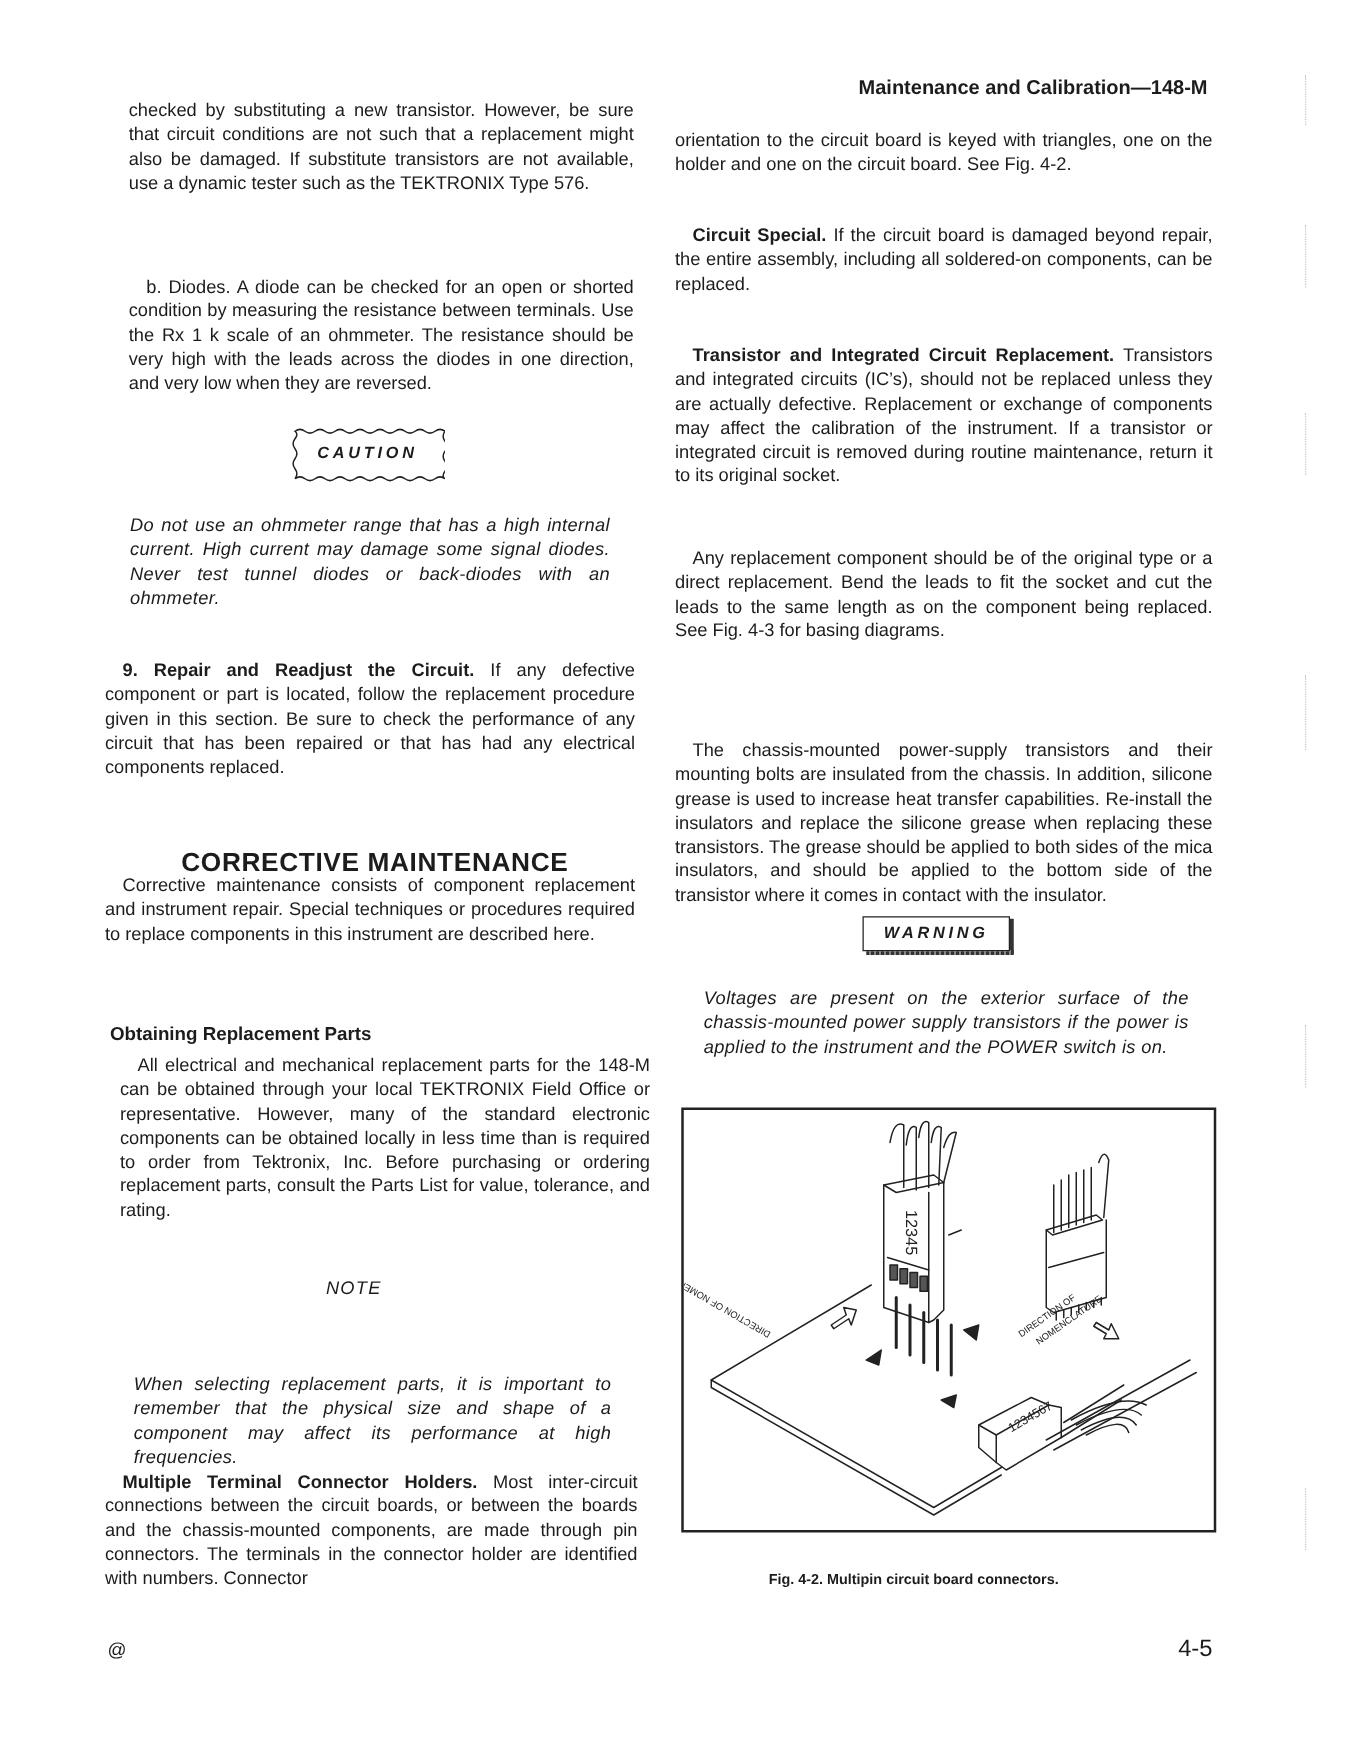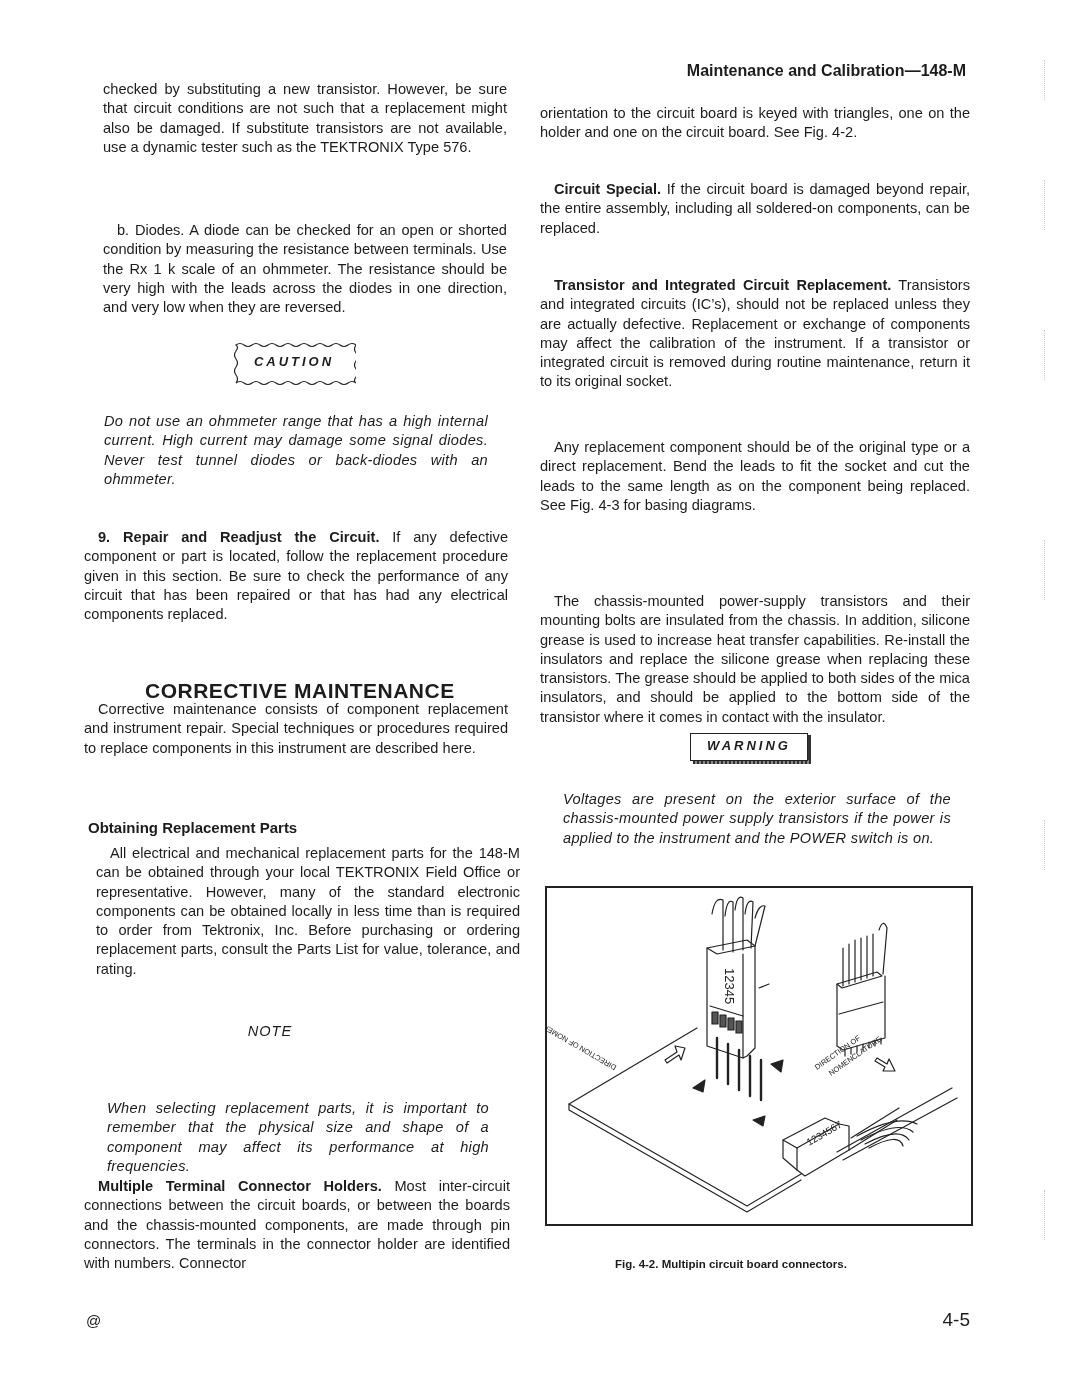"NOTE" .note { left: 0 -> 13px }
